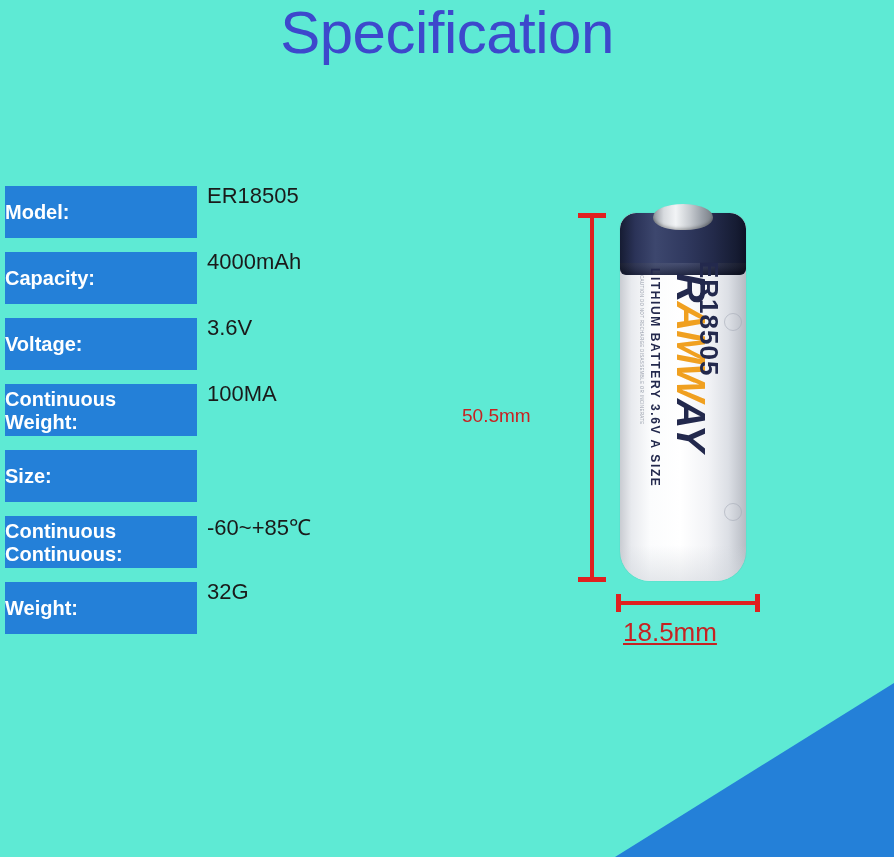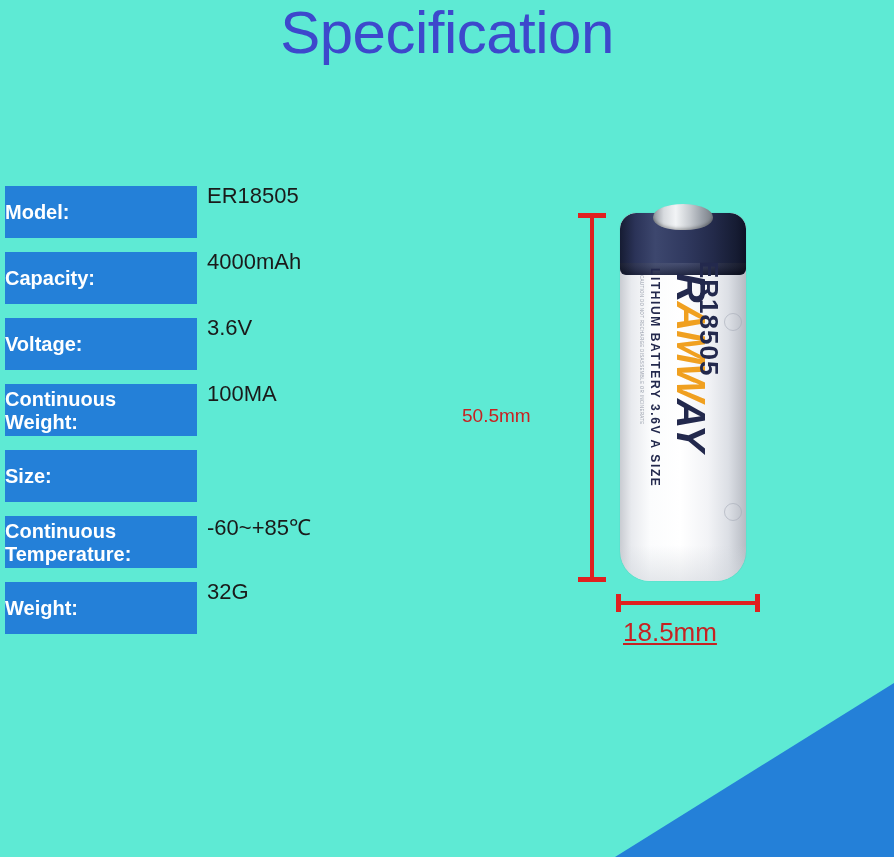"Temperature:" span { text: Temperature -> Continuous }
